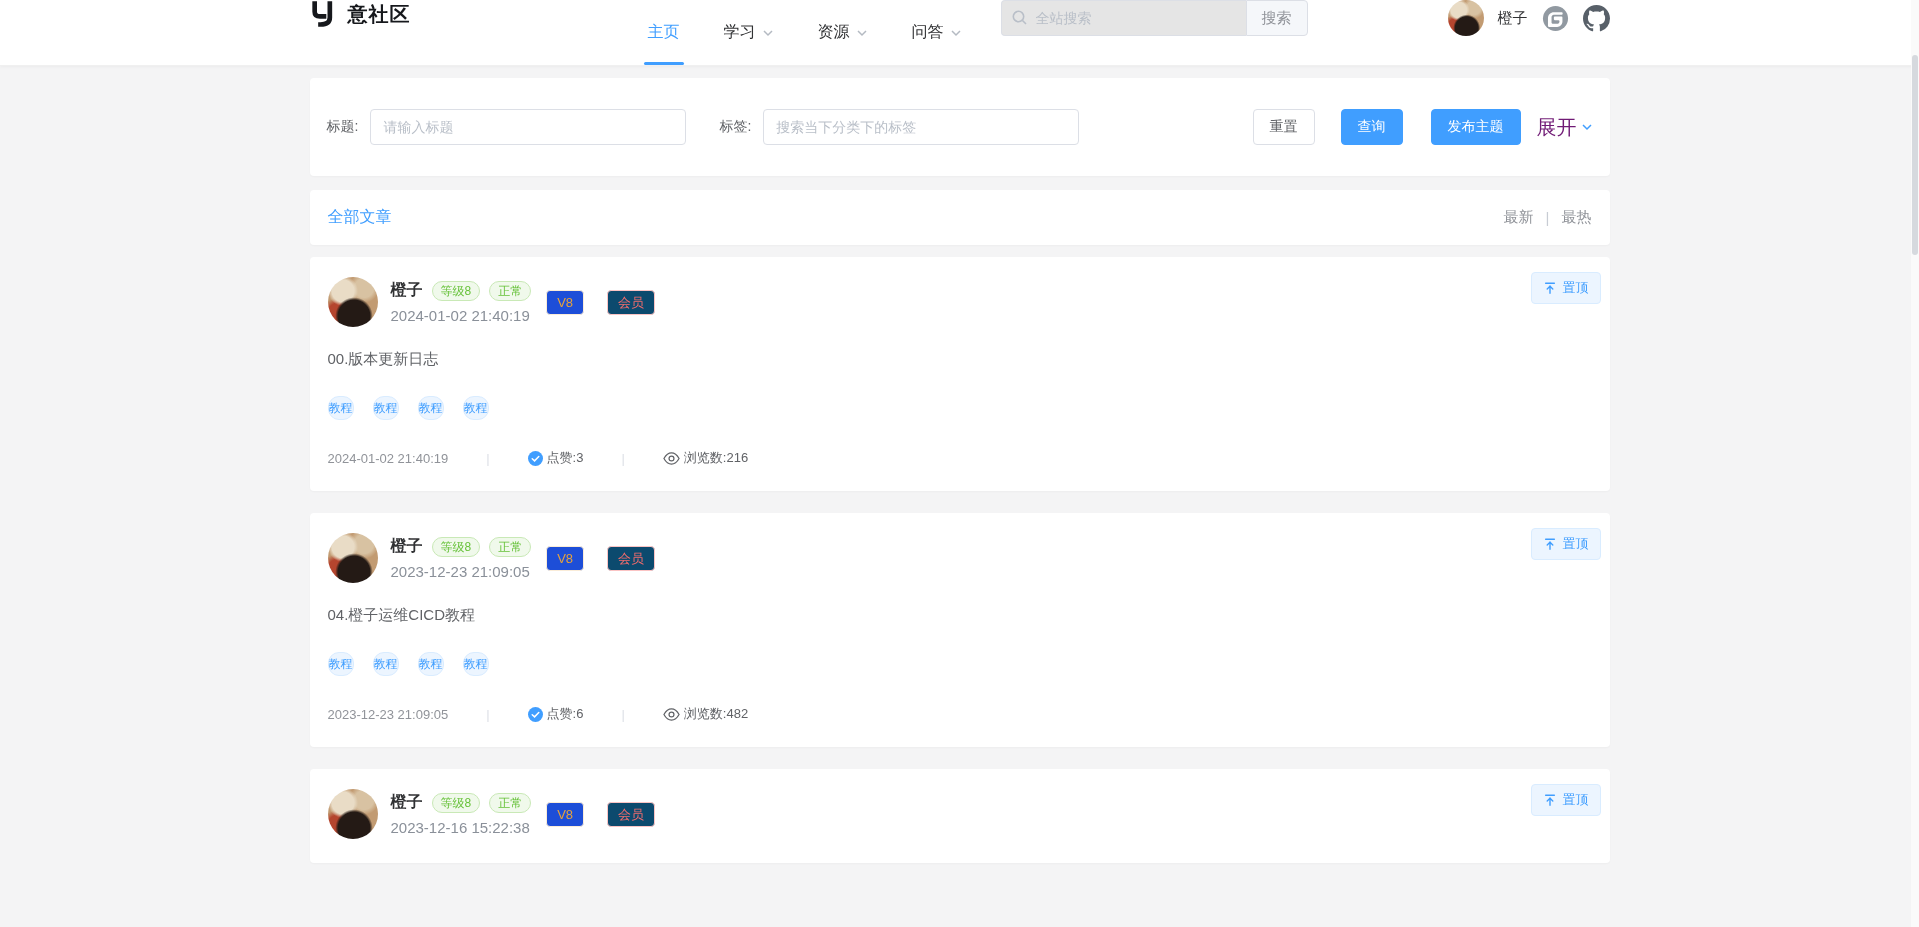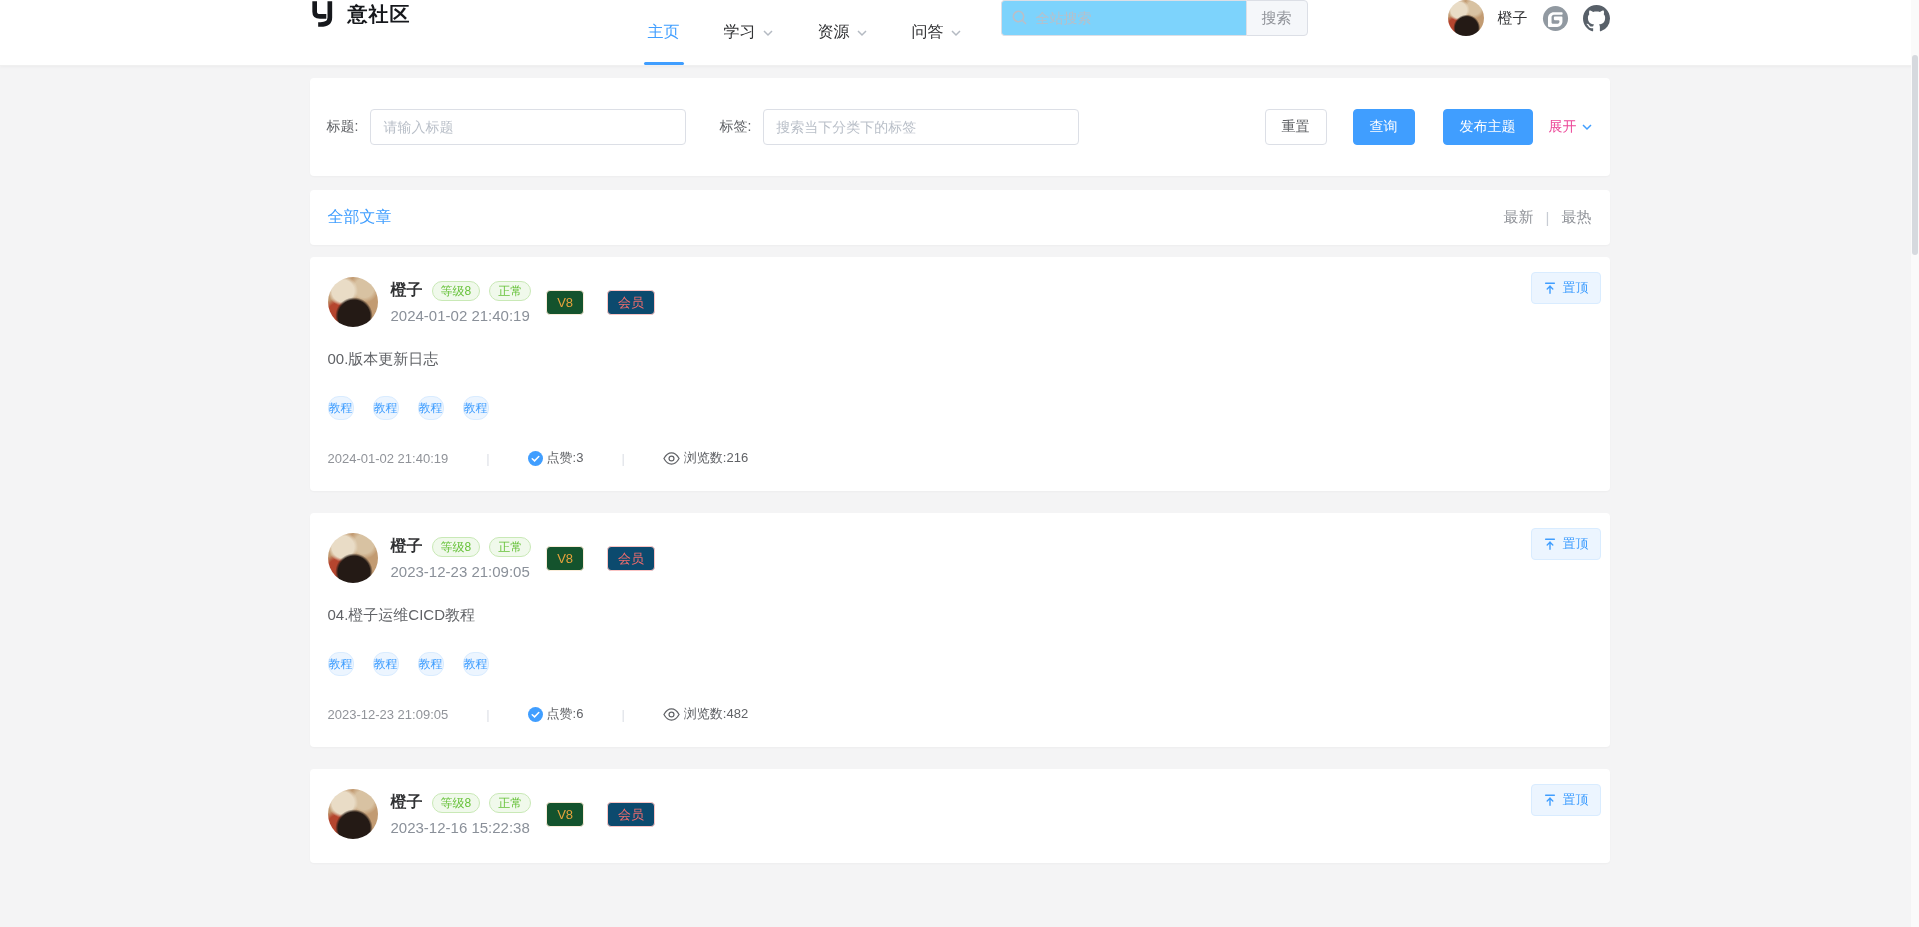"全站搜索" .search-input { background: #7dd3fc -> #e5e5e5 }
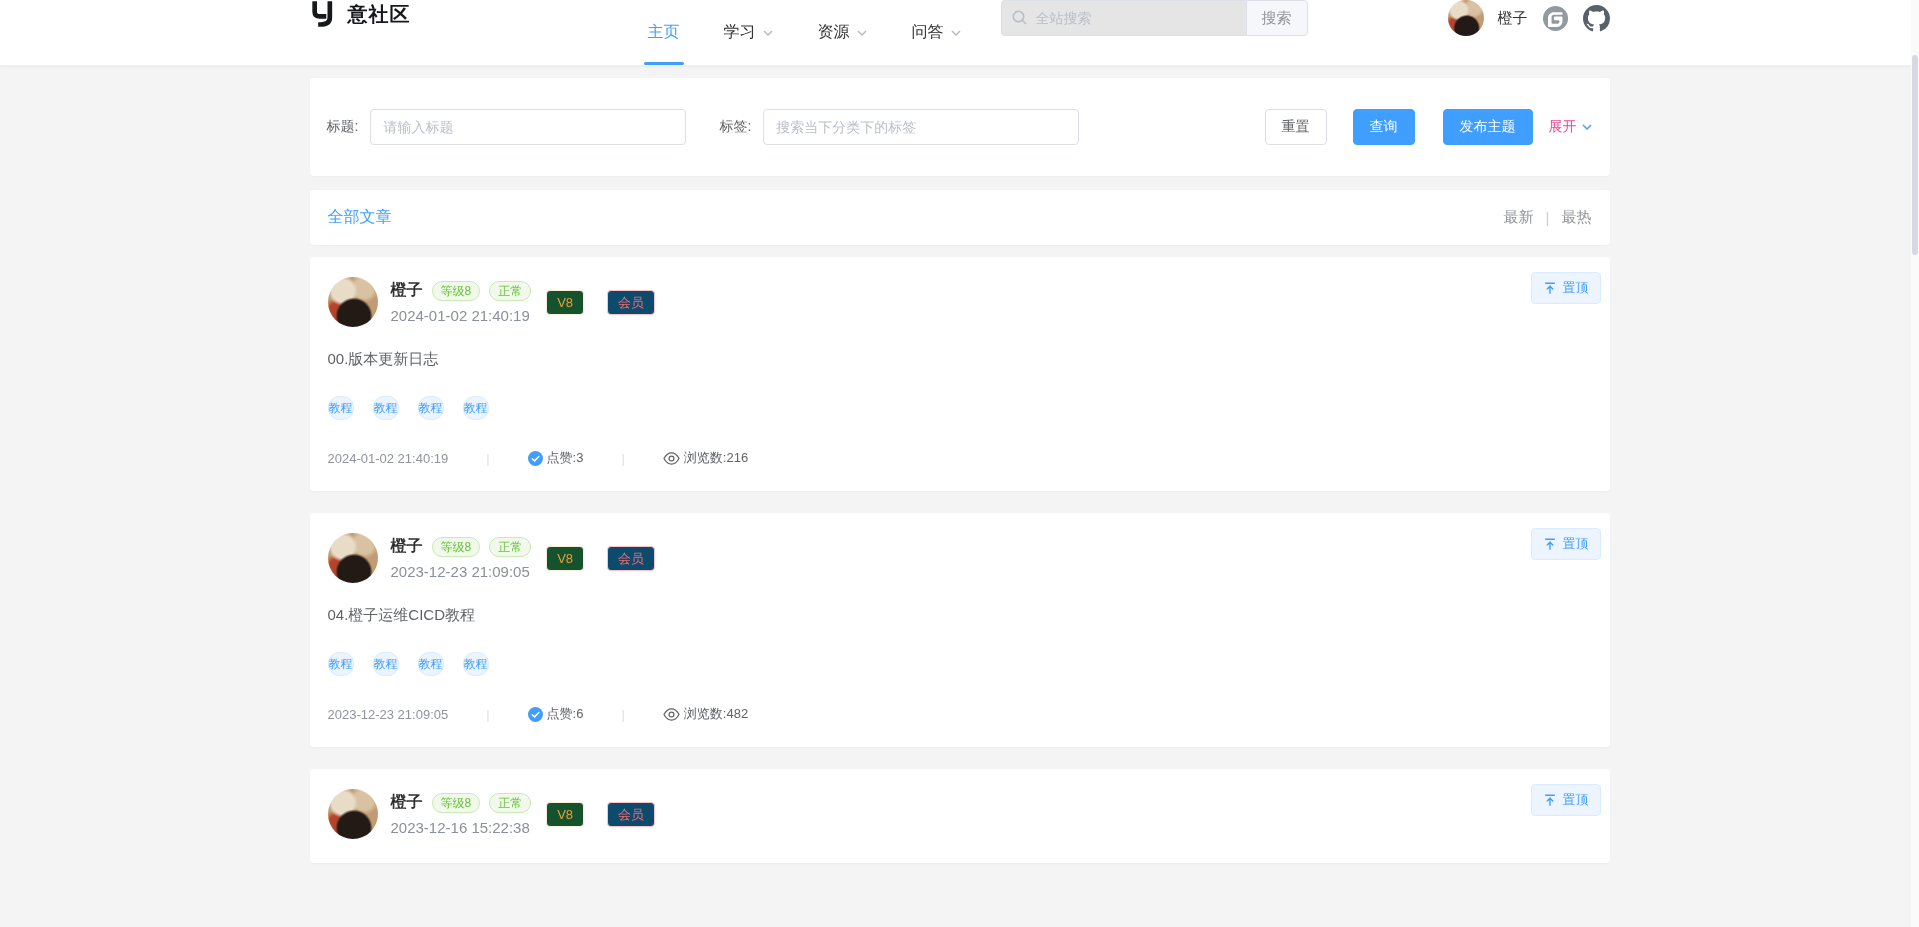"展开" .expand-link { color: #ec4899 -> #701a75; font-size: 14px -> 20px }
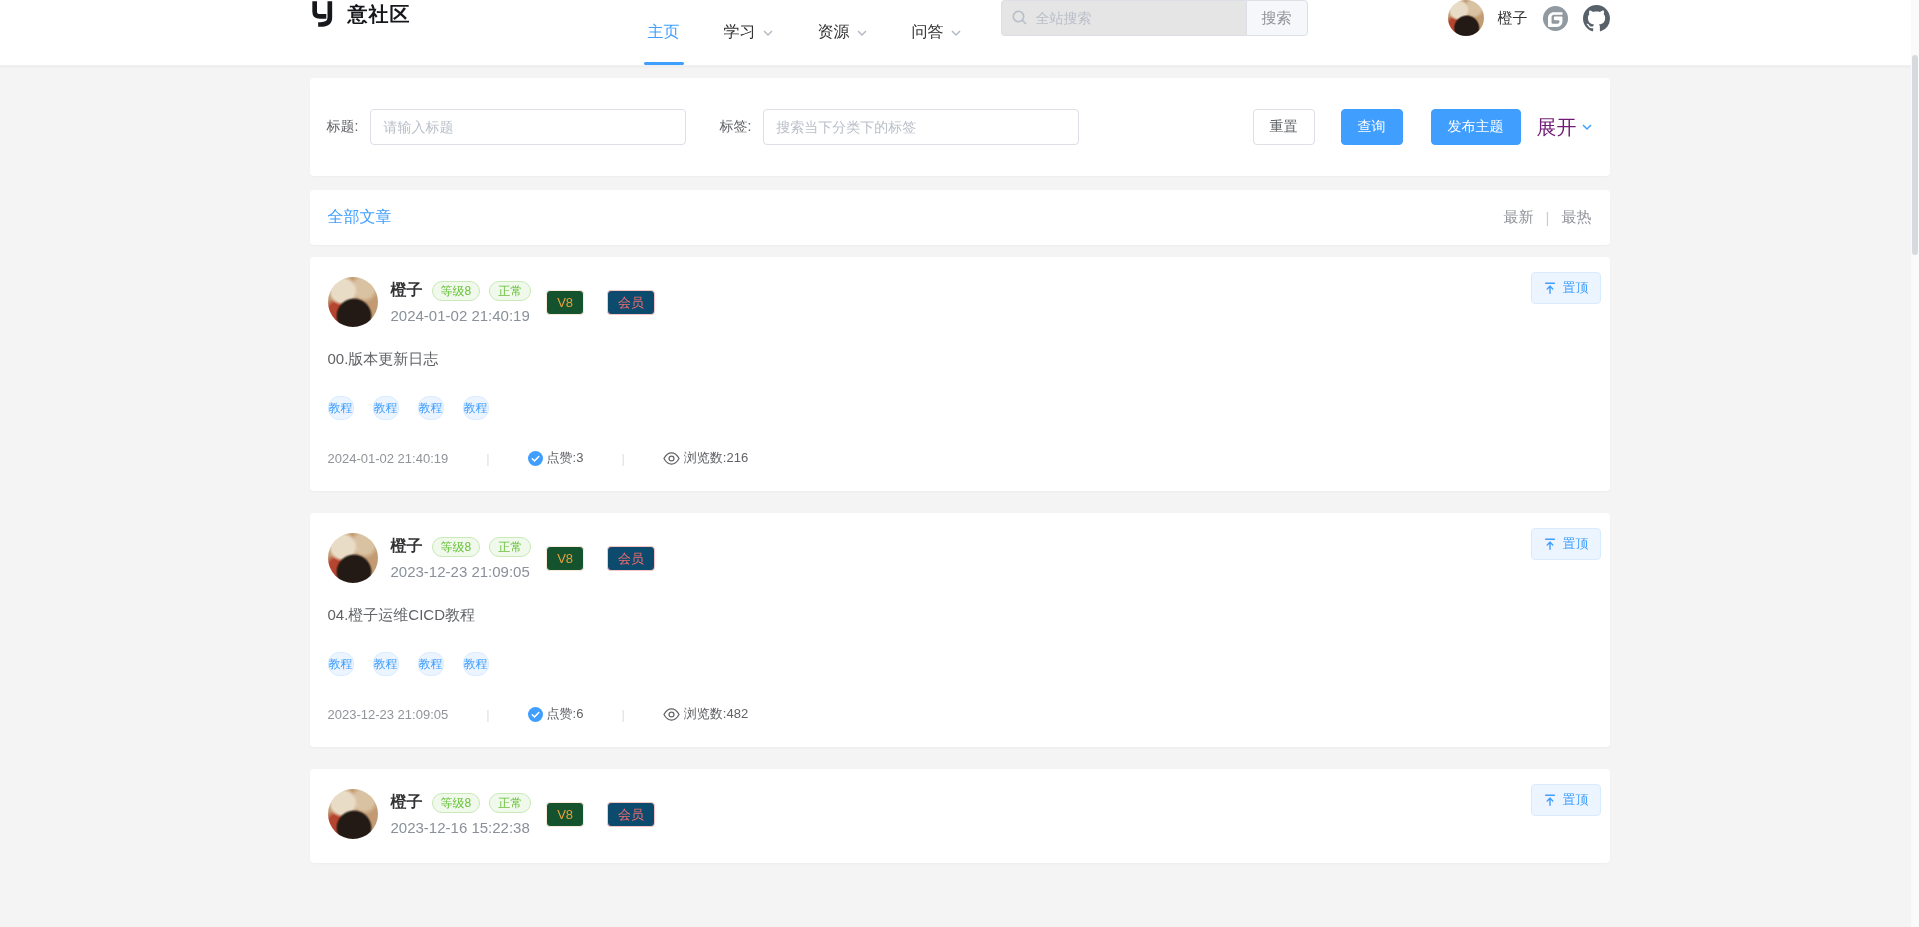"V8" .tag-orange { background: #14532d -> #1d4ed8 }
